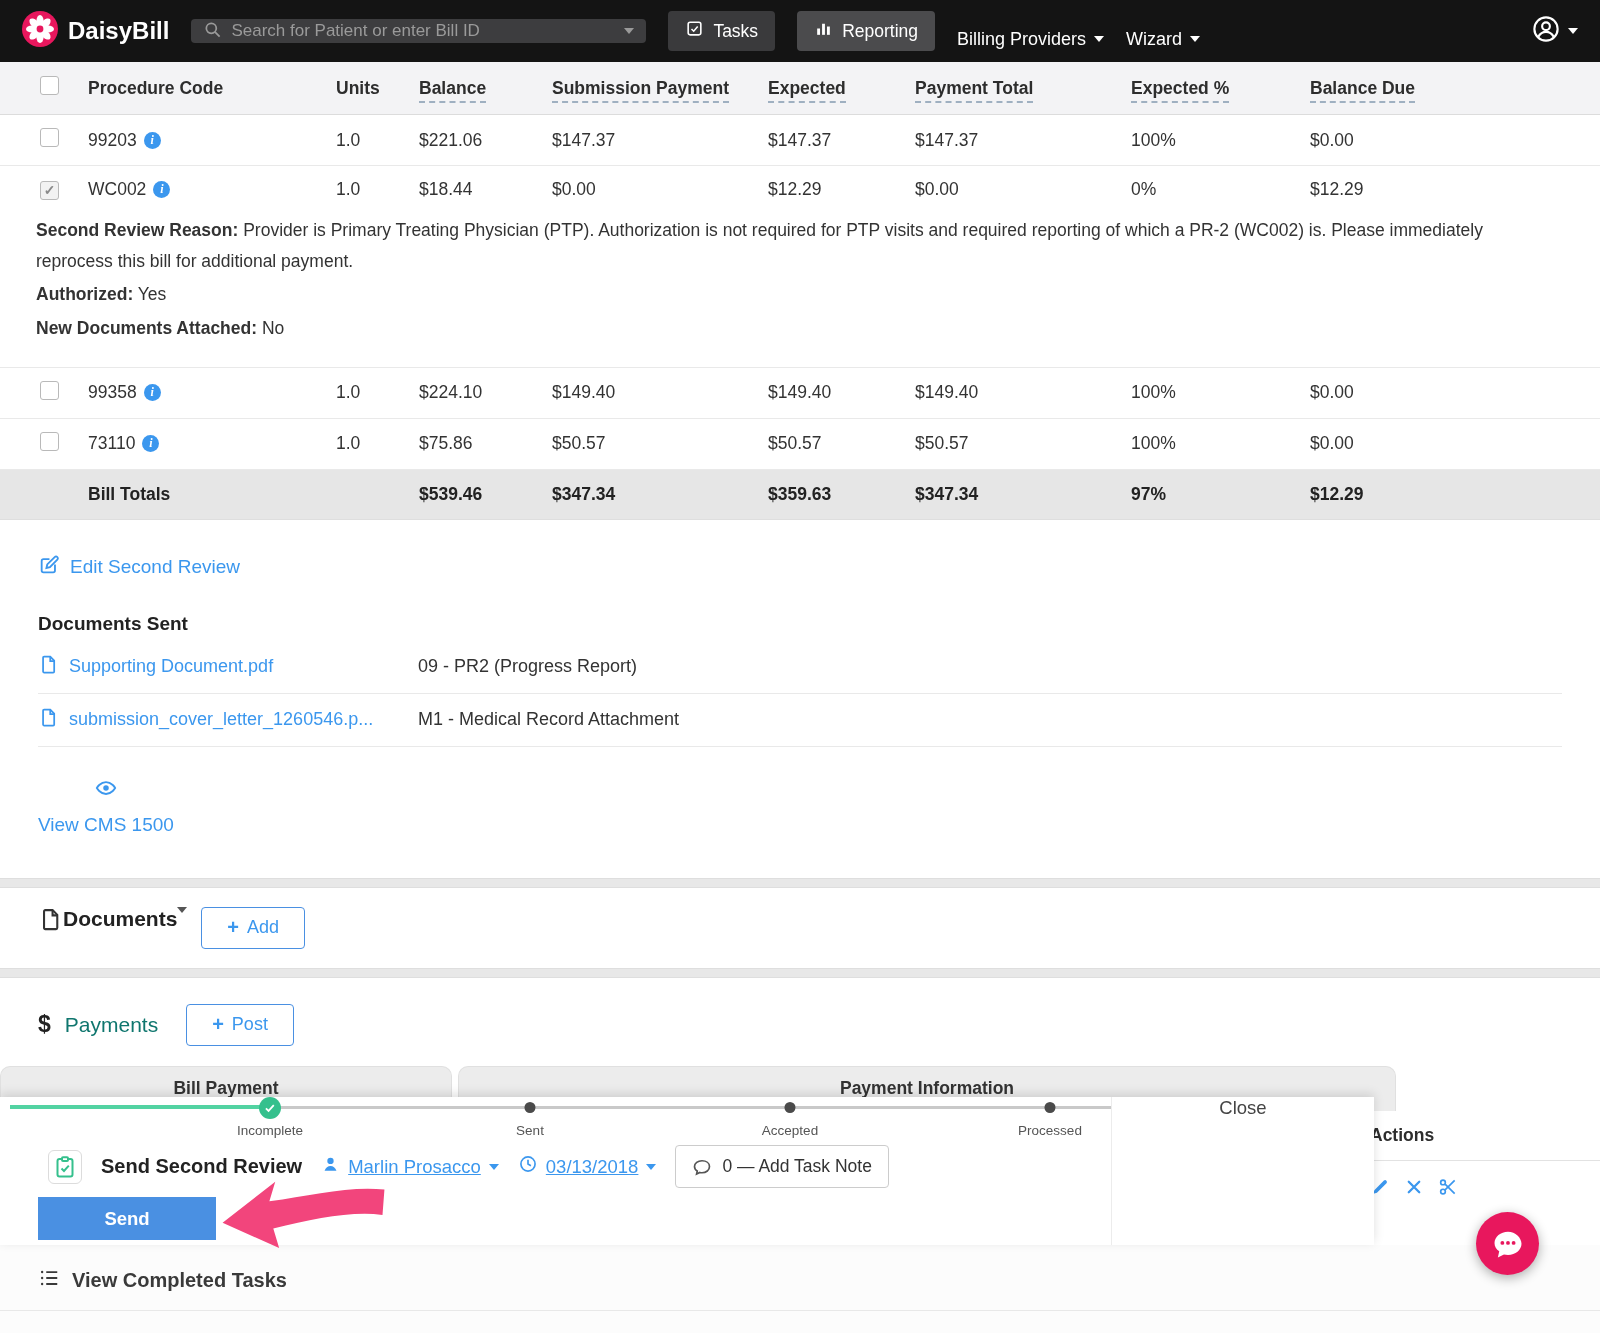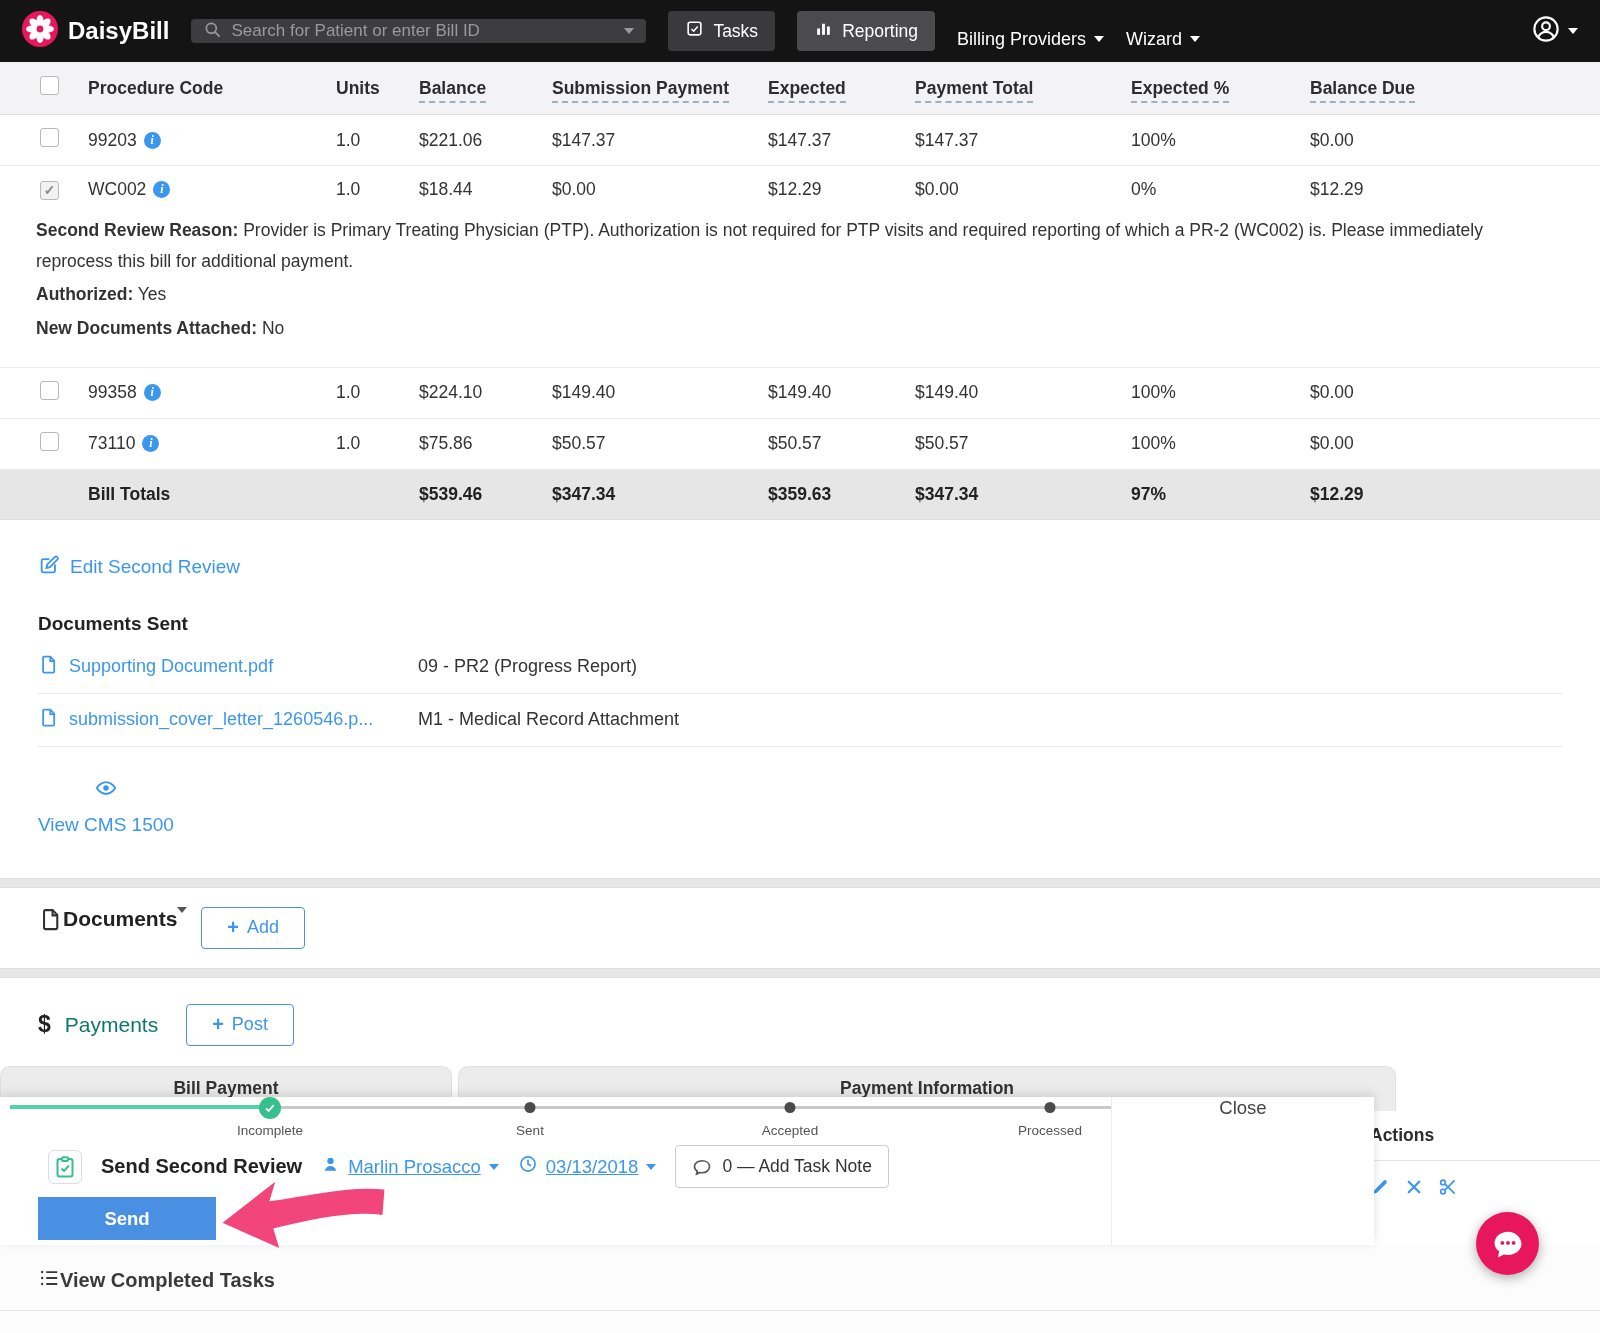"View Completed Tasks" .footer-row { gap: none -> 12px }
